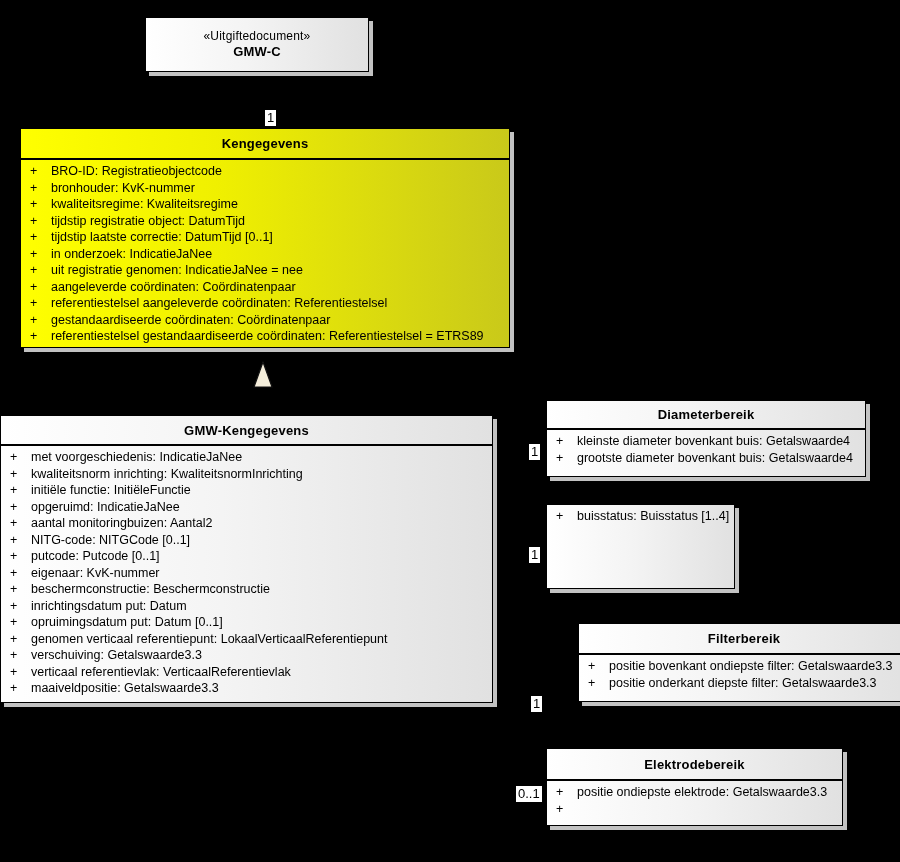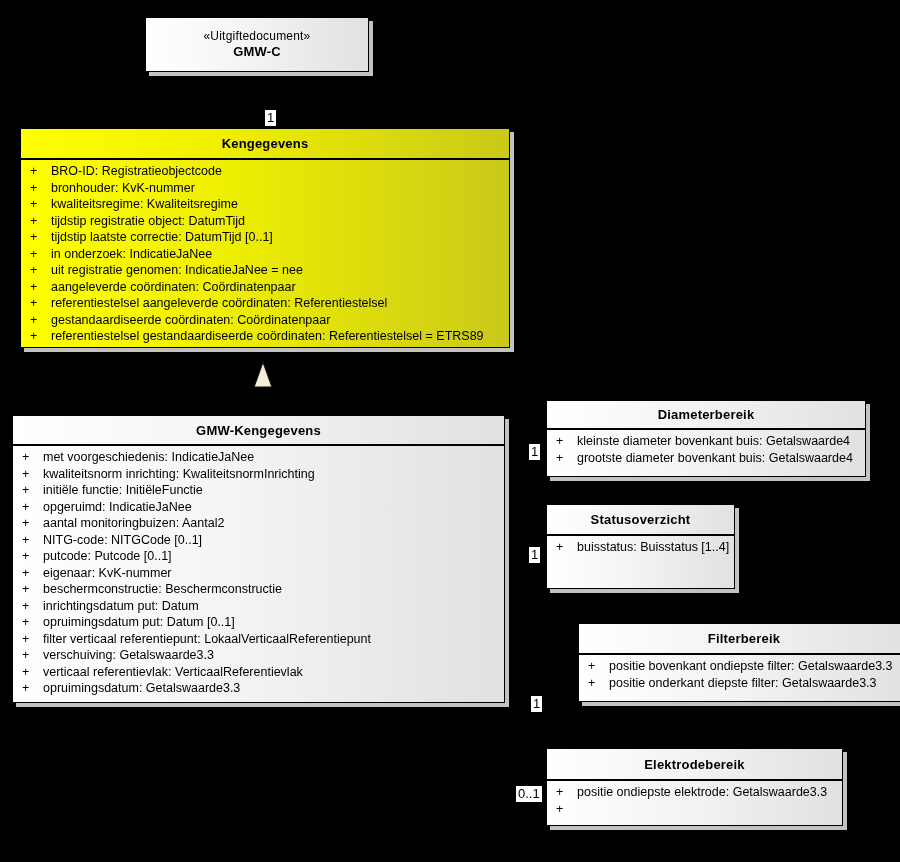"GMW-Kengegevens" div.cls { left: 12px -> 0 }
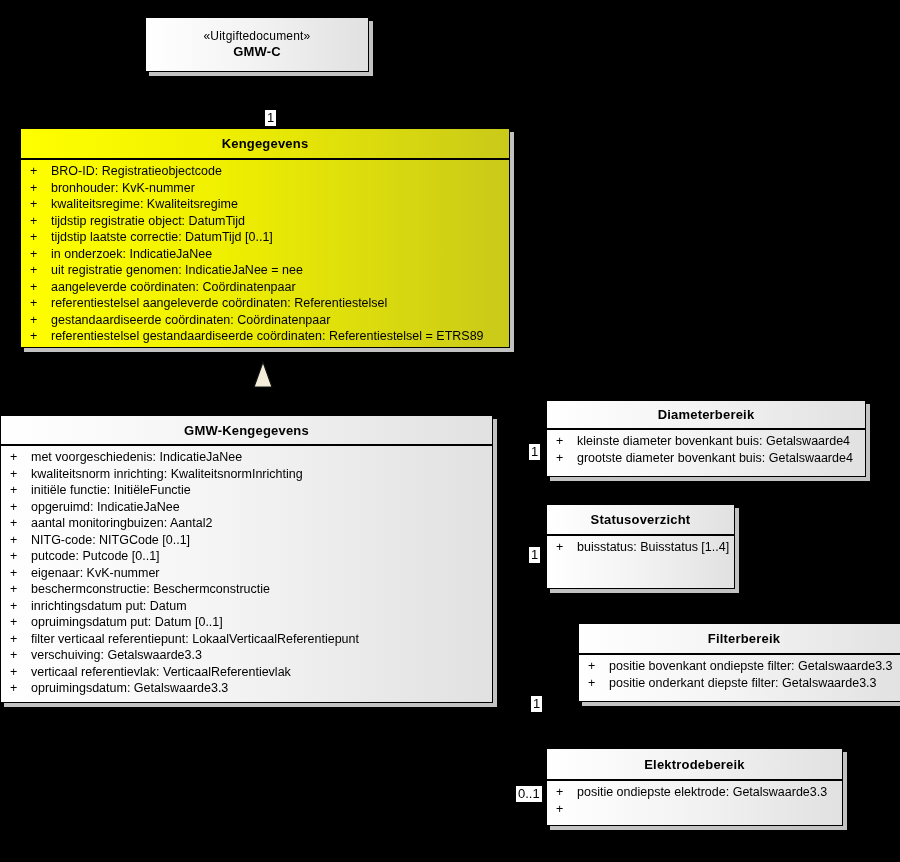"Statusoverzicht" div.hdr { html: <div>Statusoverzicht</div> -> none }
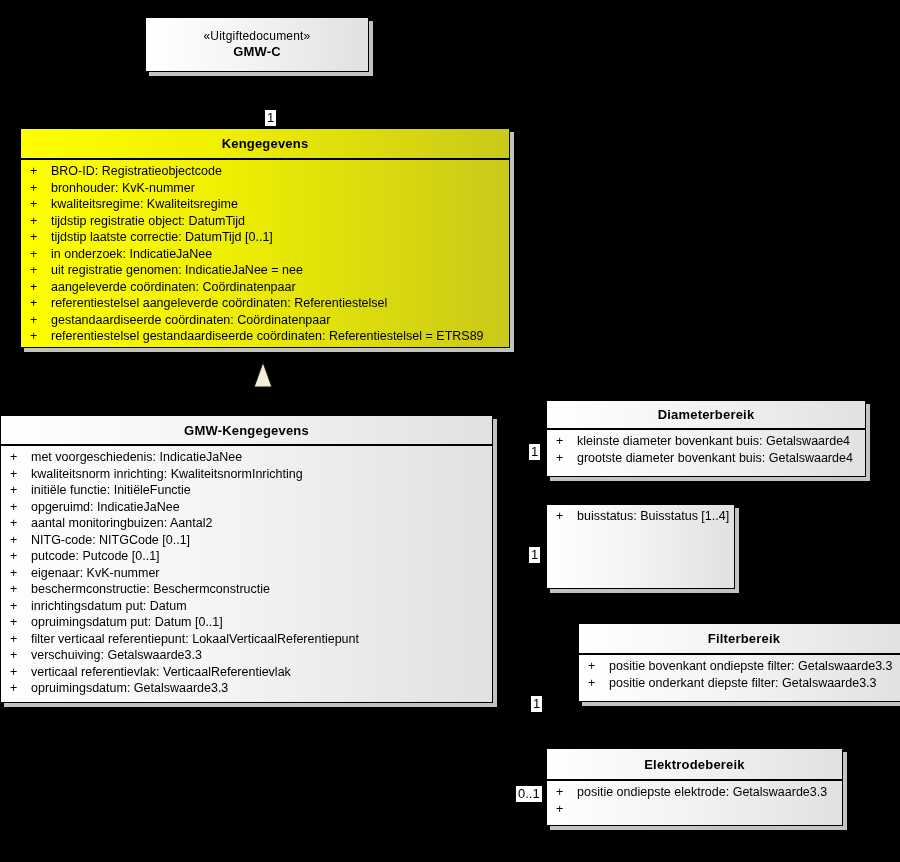"filter verticaal referentiepunt:" span.txt { text: filter -> genomen }
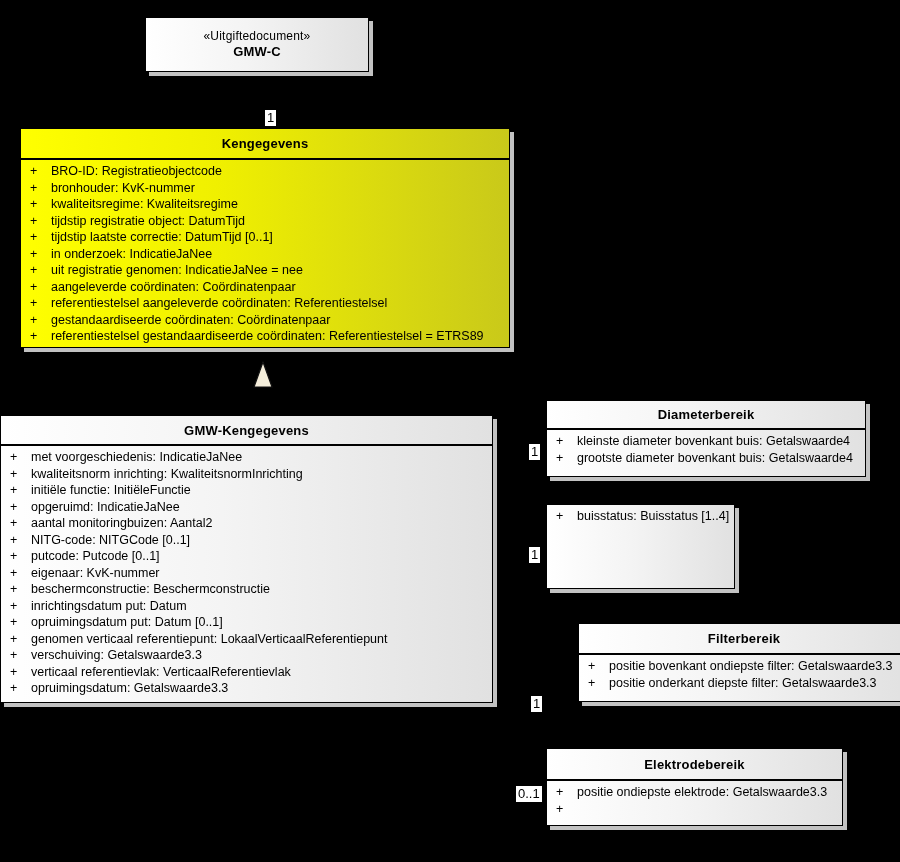"opruimingsdatum: Getalswaarde3.3" span.txt { text: opruimingsdatum -> maaiveldpositie }
